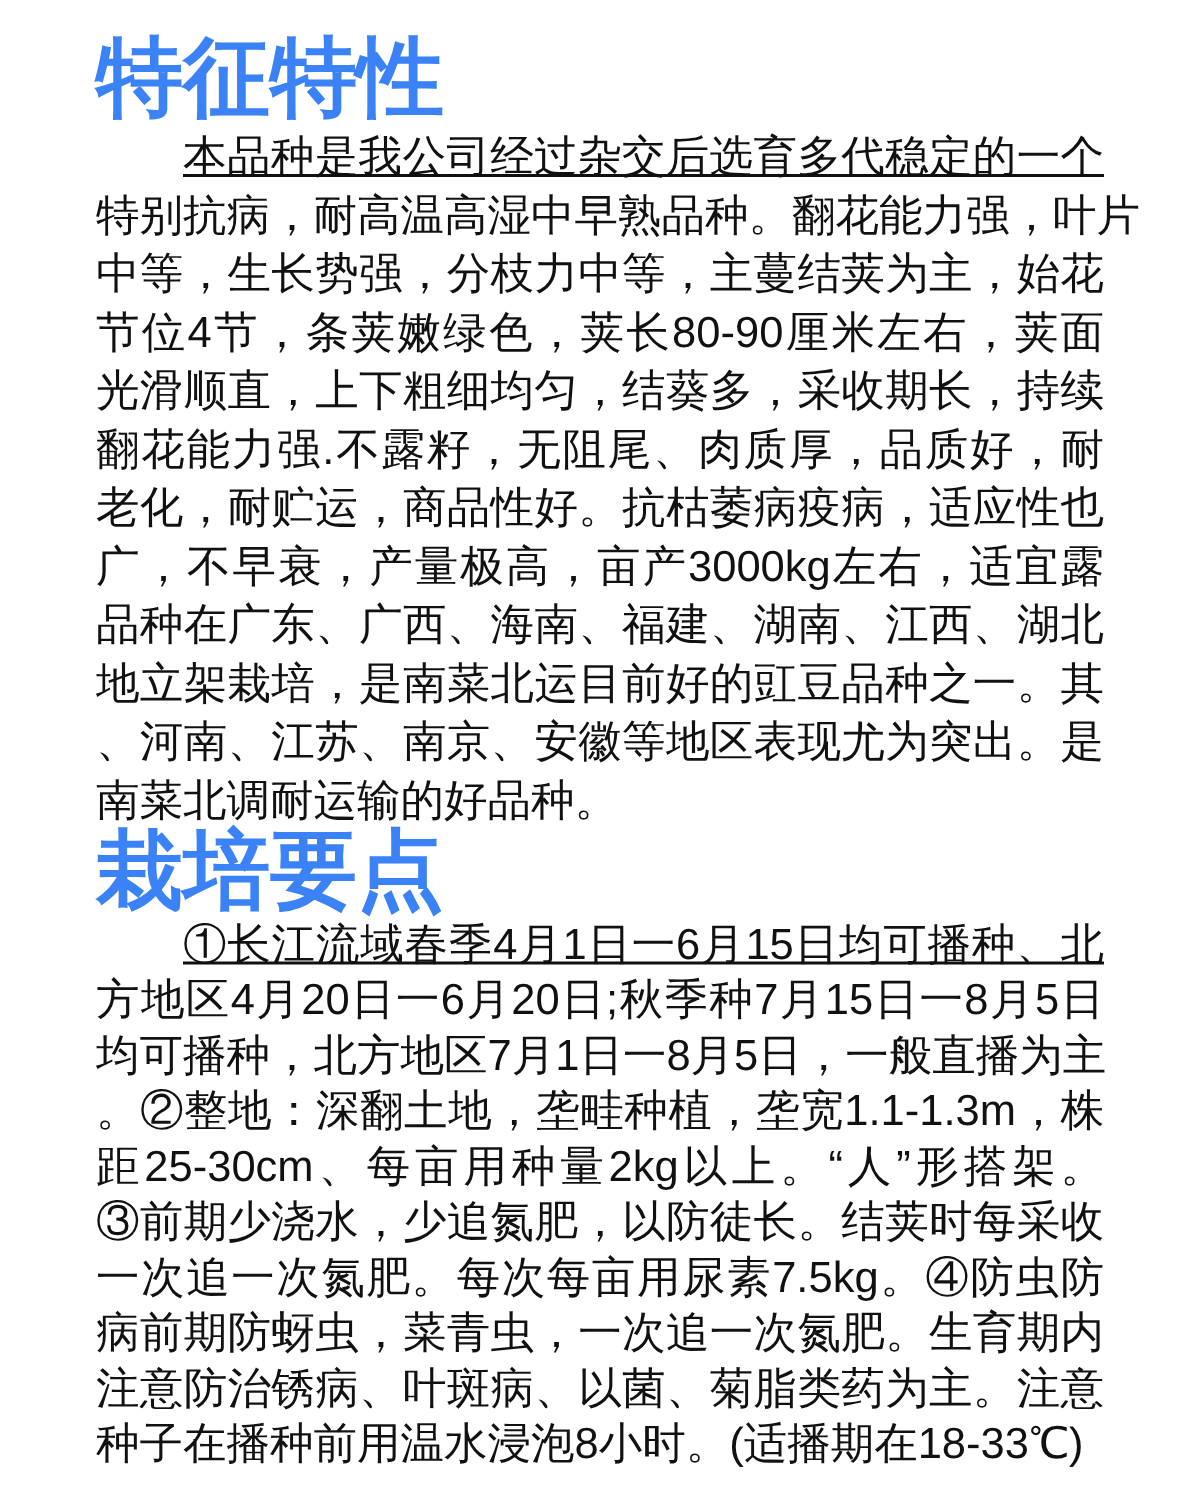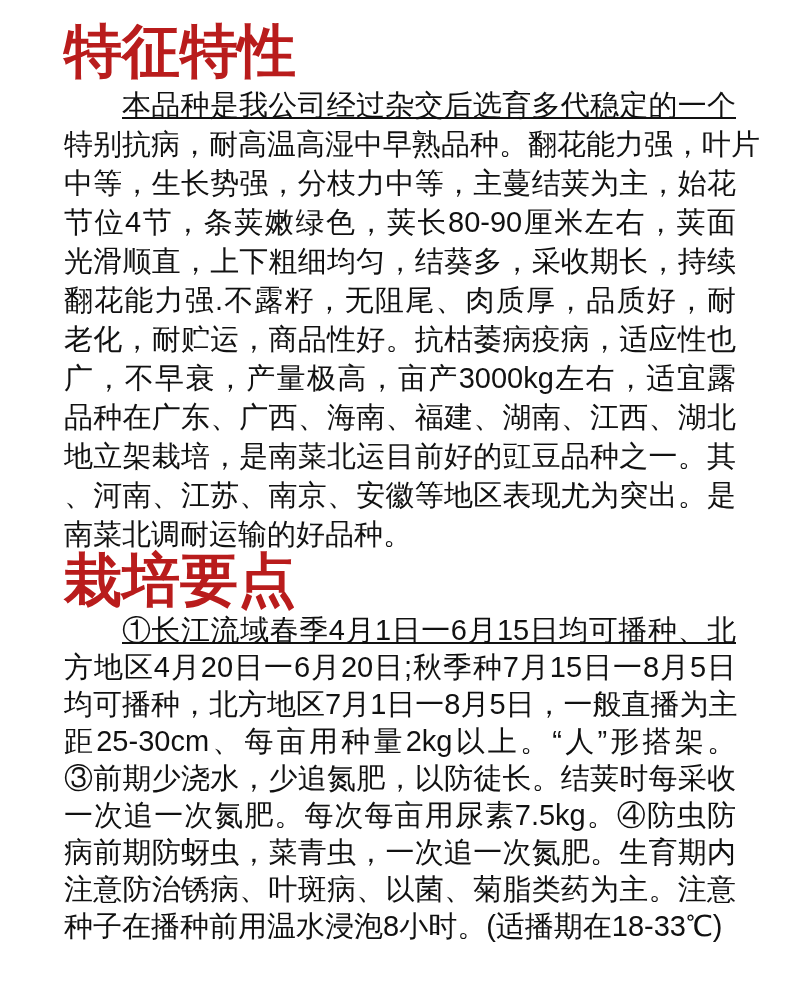"特征特性" .section-heading { color: #b91c1c -> #3b82f6 }
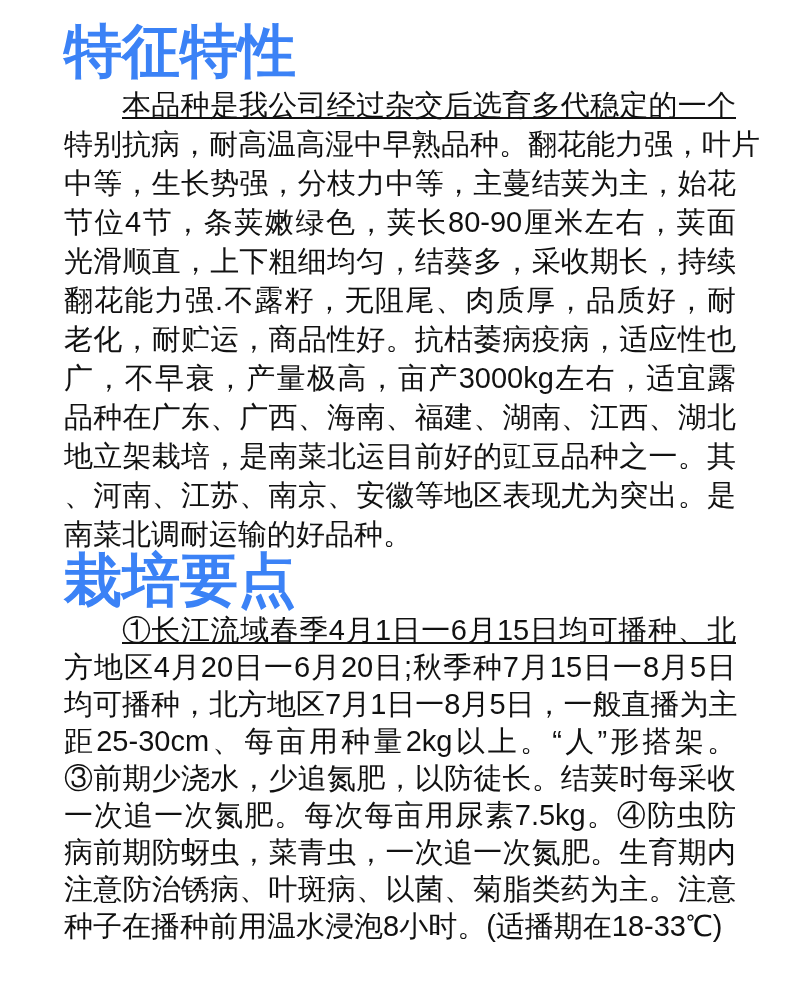"。②整地：深翻土地，垄畦种植，垄宽1.1-1.3m，株" div.line { html: none -> <div>。②整地：深翻土地，垄畦种植，垄宽1.1-1.3m，株</div> }
